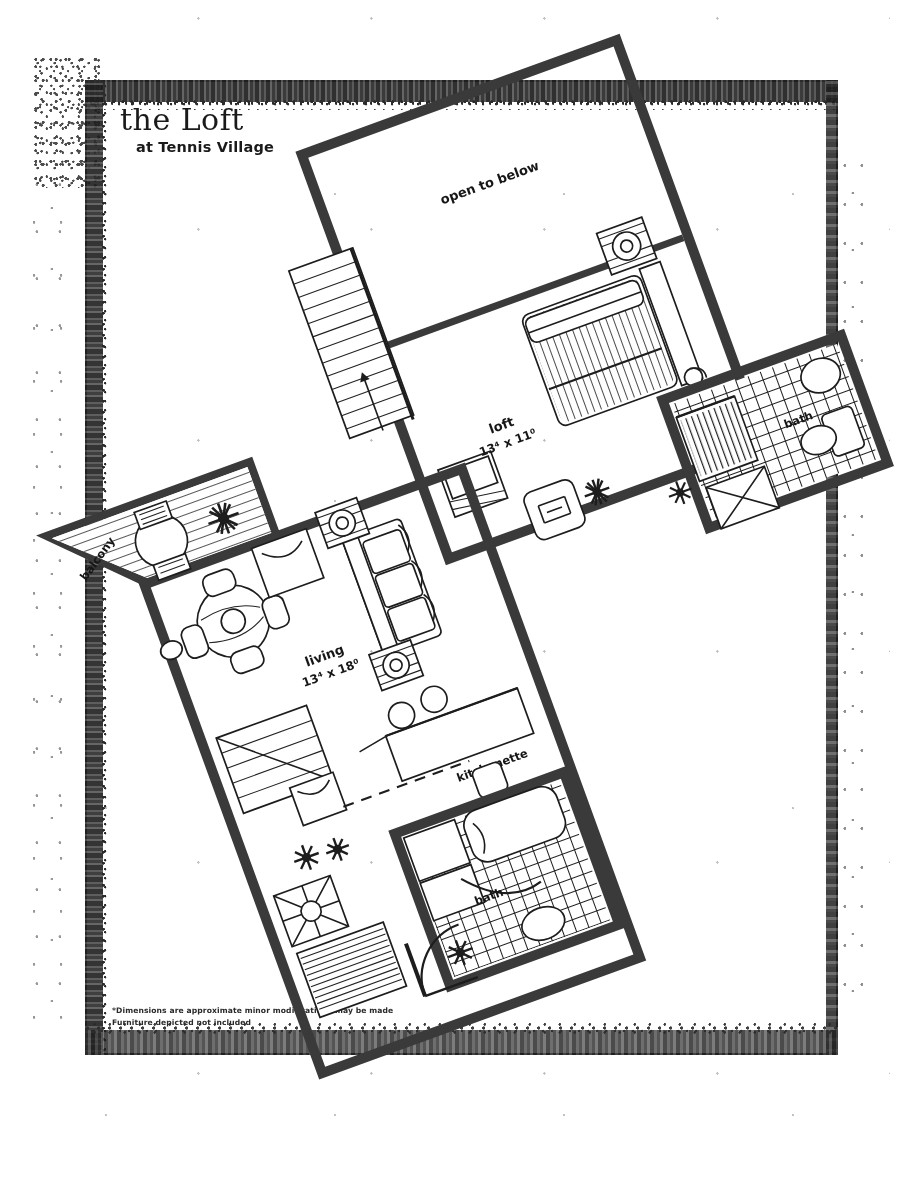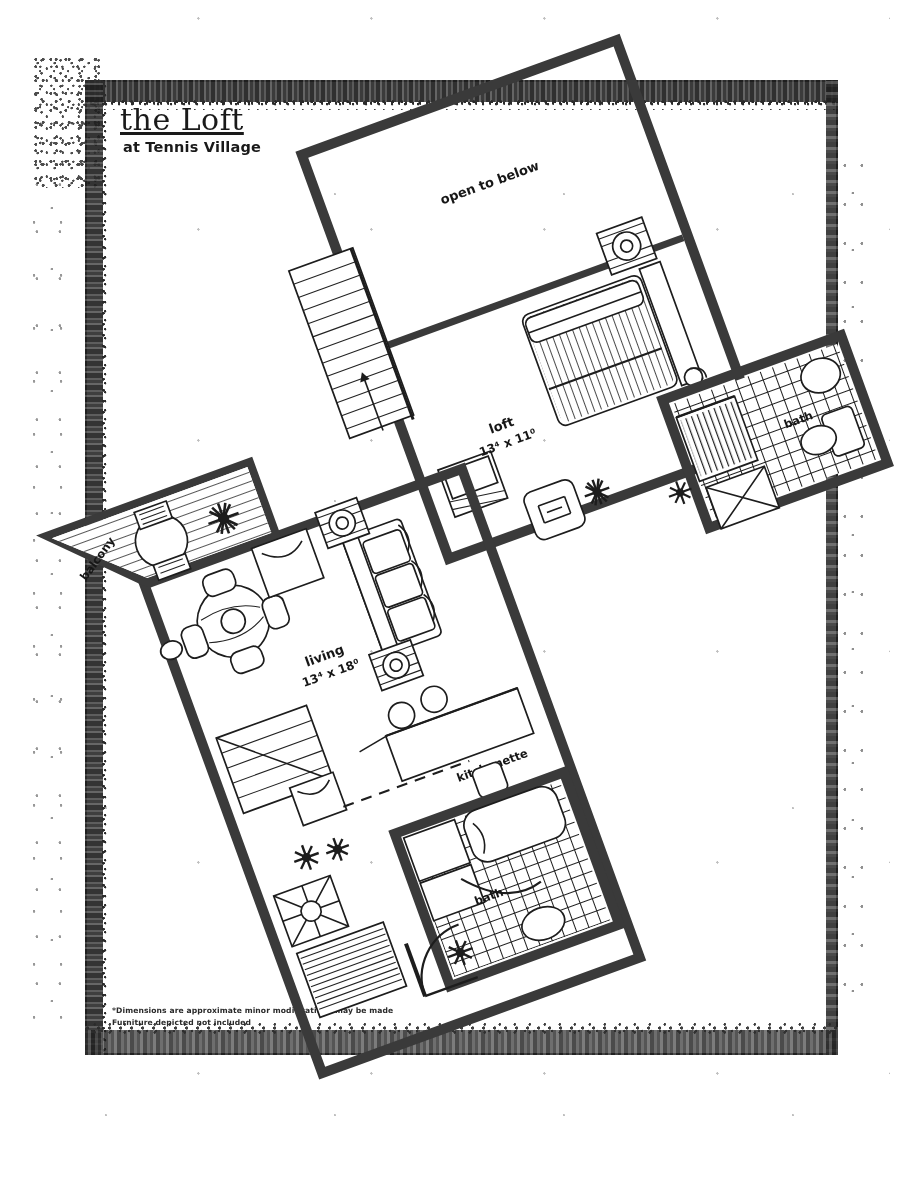"the Loft" #plan-title { text-decoration: underline -> none }
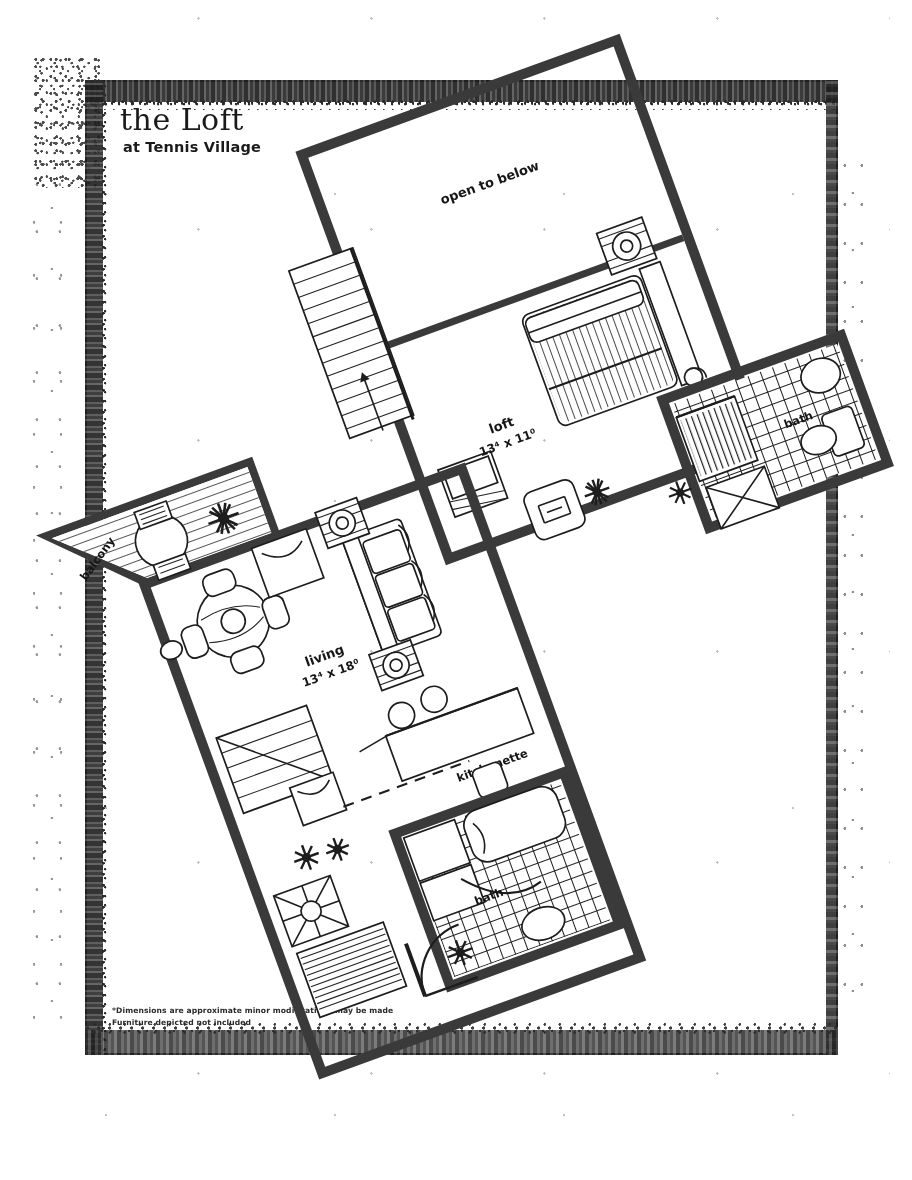"at Tennis Village" #plan-subtitle { margin-left: 3px -> 16px }
